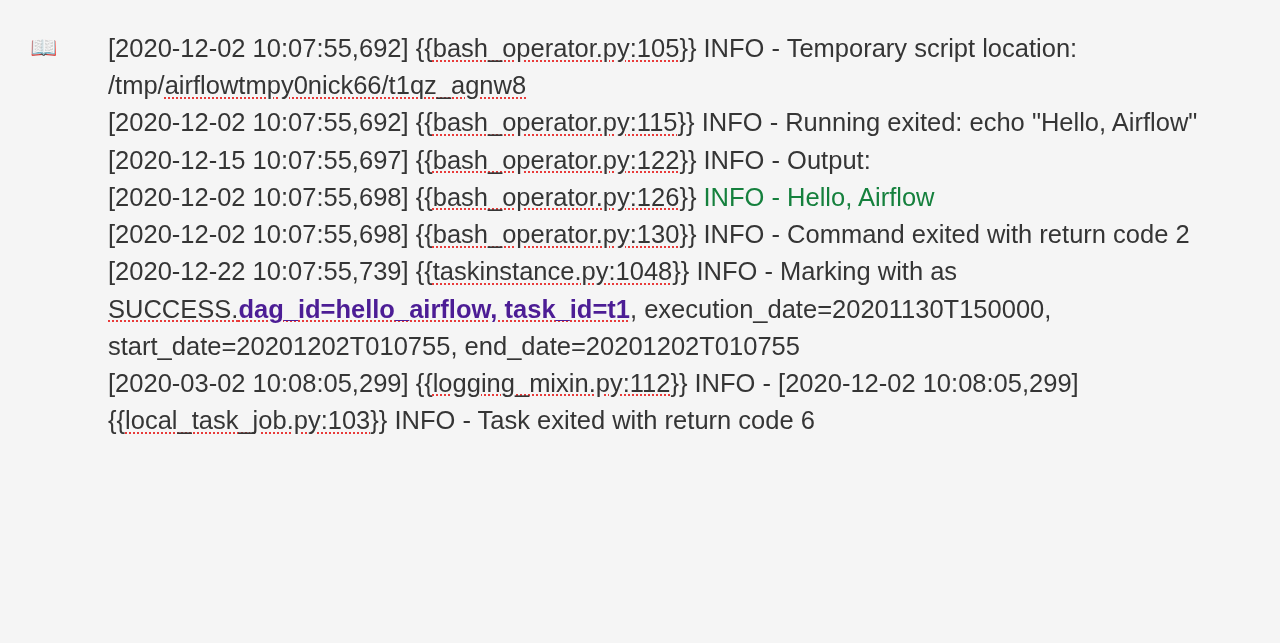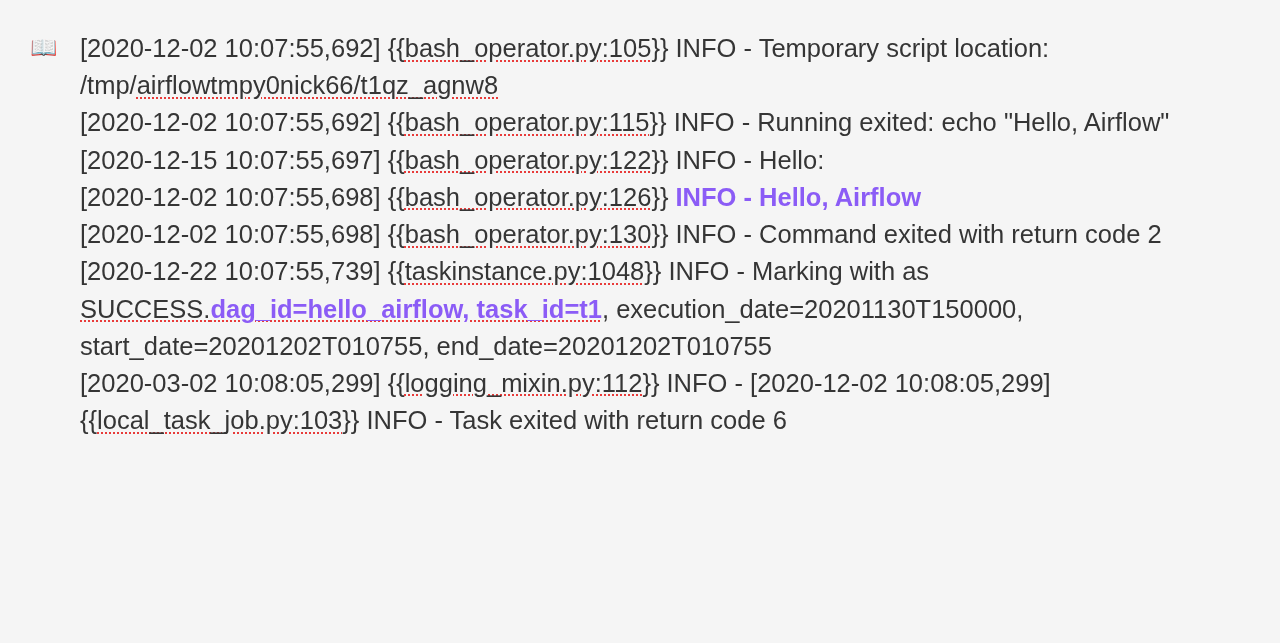"[2020-12-02 10:07:55,692]" .log-text { margin-left: none -> 28px }
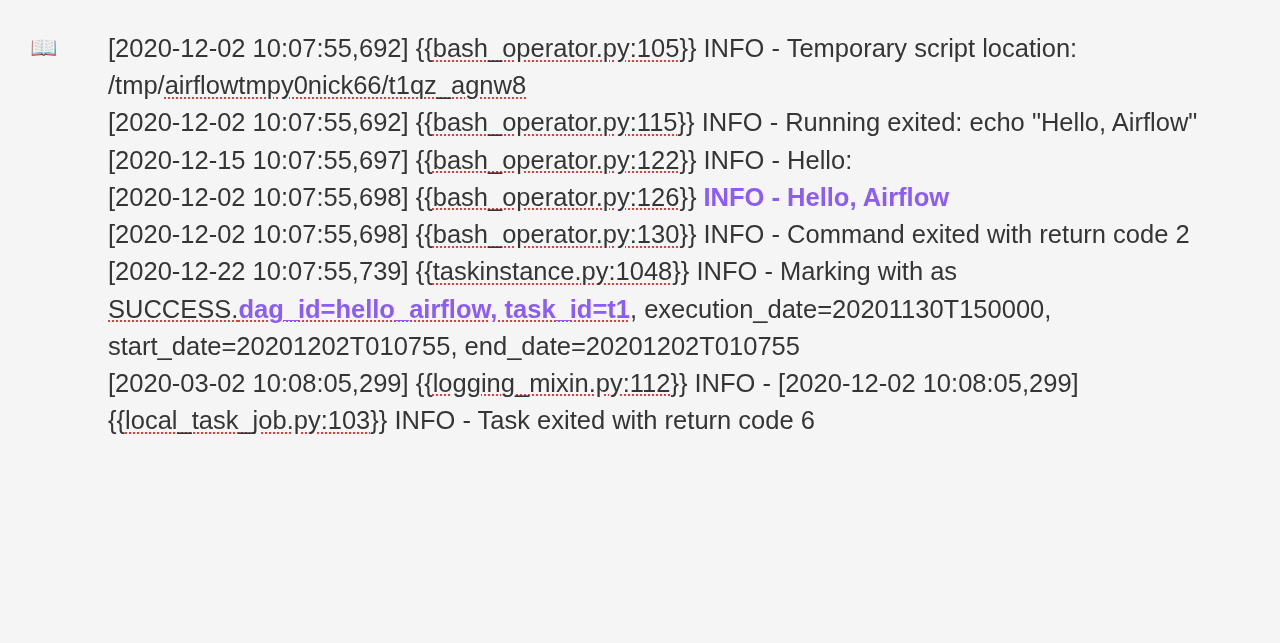"}} INFO - Hello:" span { text: Hello -> Output }
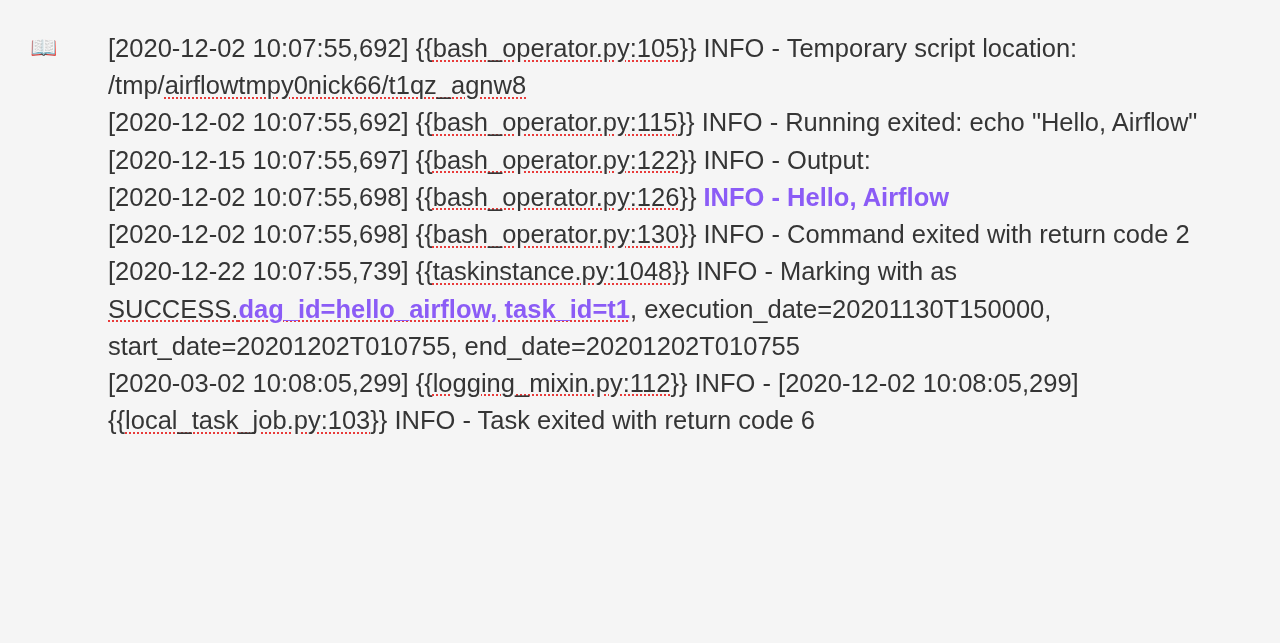"INFO - Hello, Airflow" .highlight-red { color: #8b5cf6 -> #15803d; font-weight: 700 -> 400 }
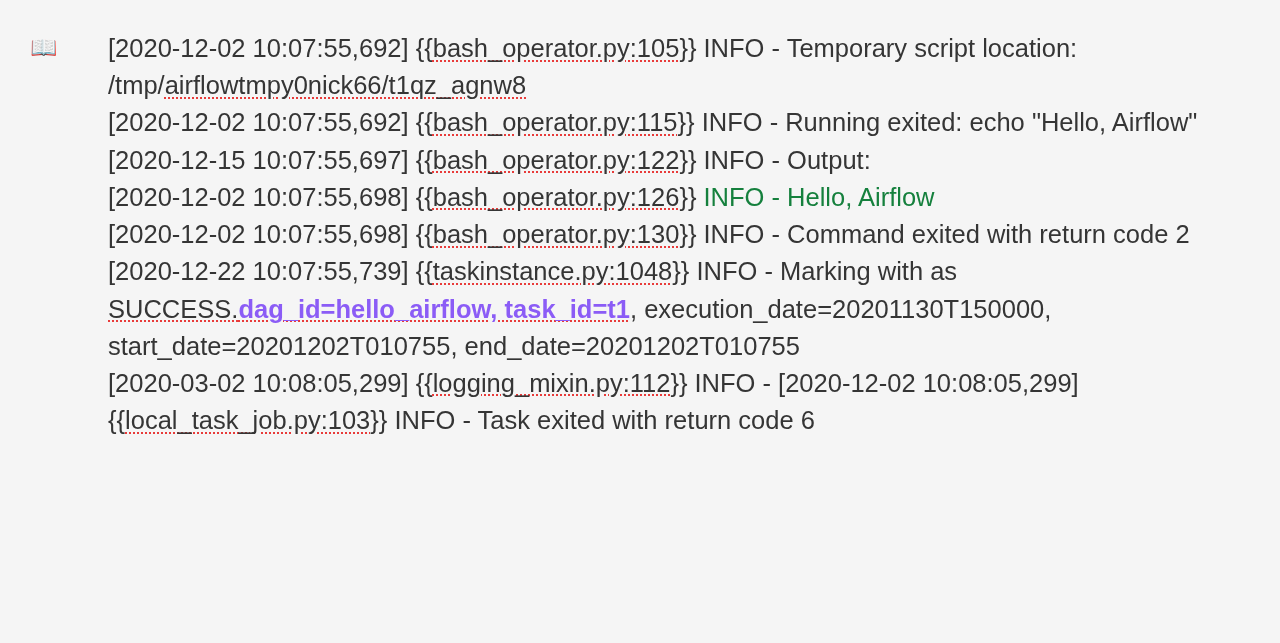"dag_id=hello_airflow, task_id=t1" .highlight-red-u { color: #8b5cf6 -> #4c1d95 }
